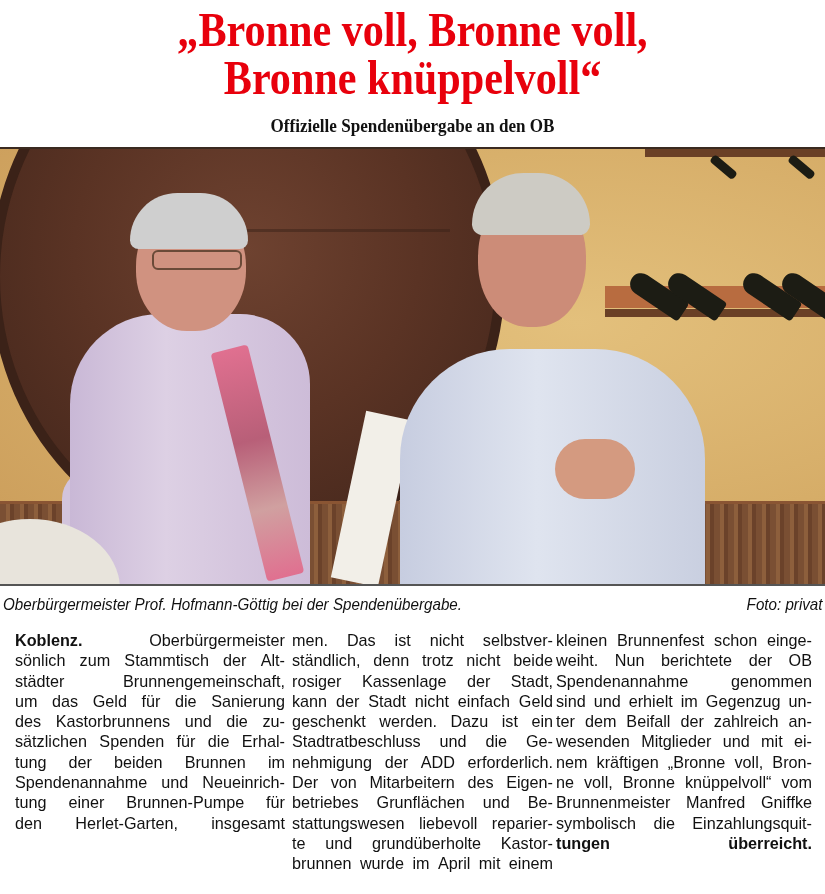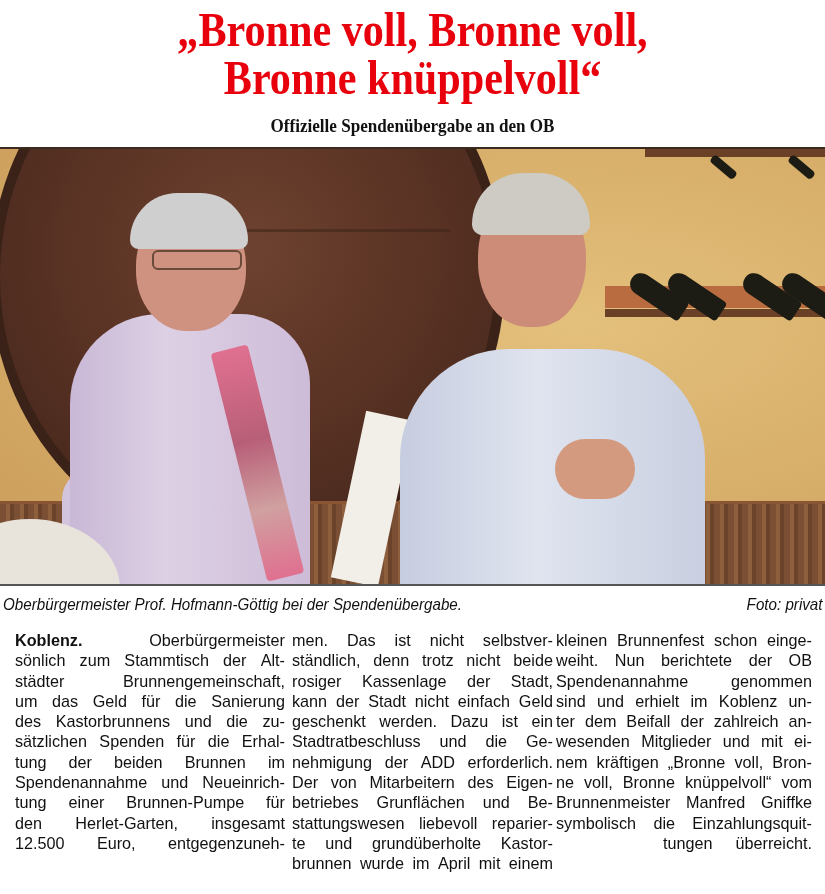"Koblenz" span { text: Koblenz -> Gegenzug }
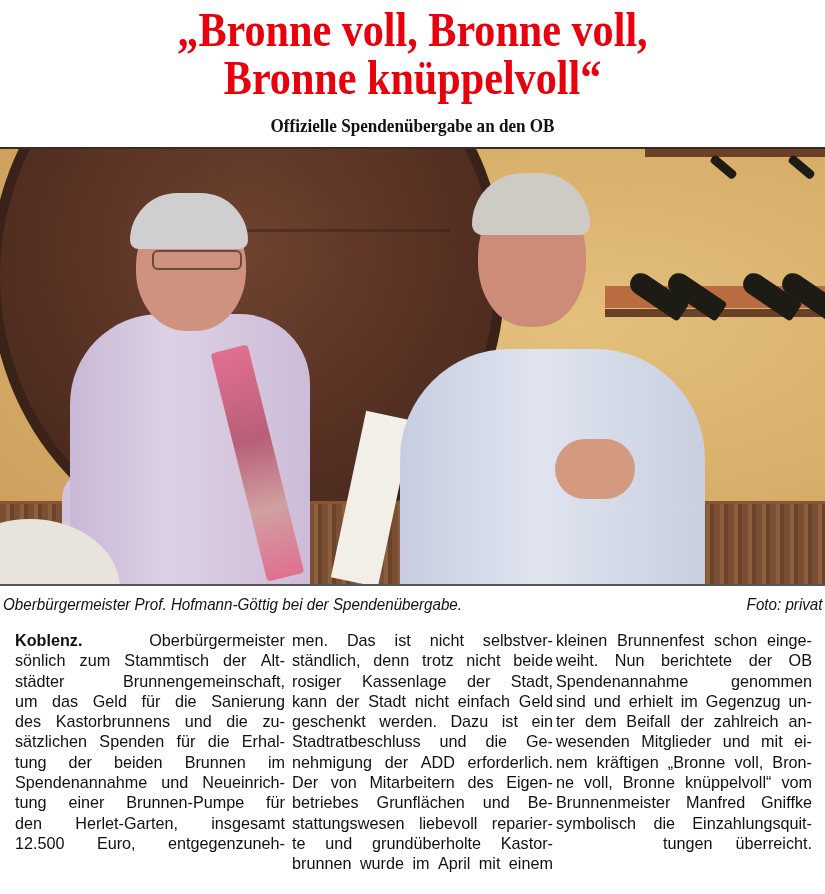"12.500" div.line-wrap { html: <div> <span>12.500</span> <span>Euro,</span> <span>entgegenzuneh-</span> </div> -> none }
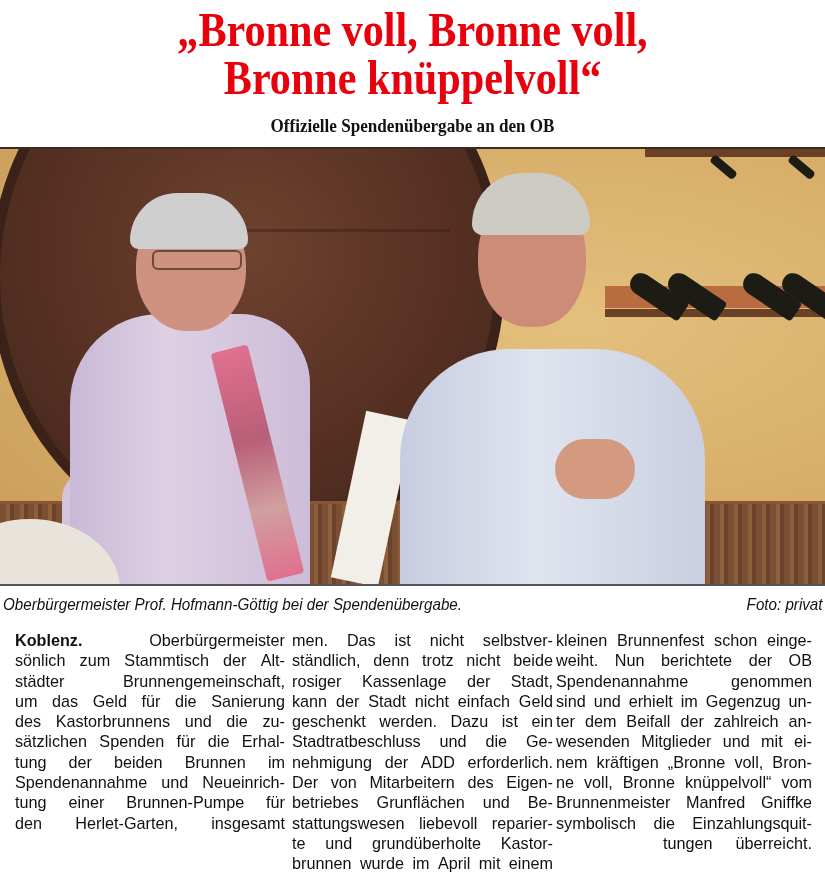"tungen" .line-wrap.left { font-weight: none -> bold; justify-content: flex-end -> space-between }
